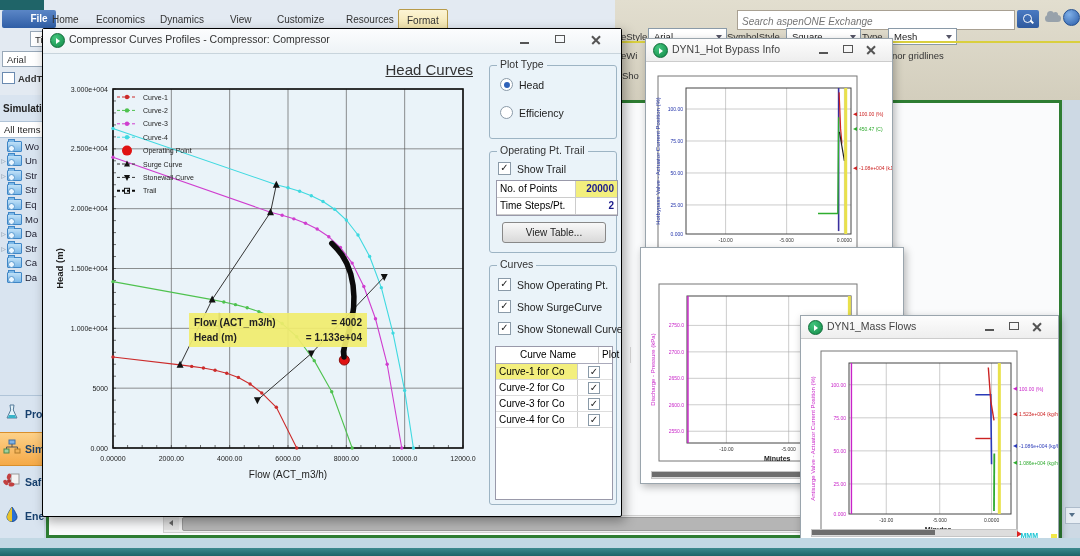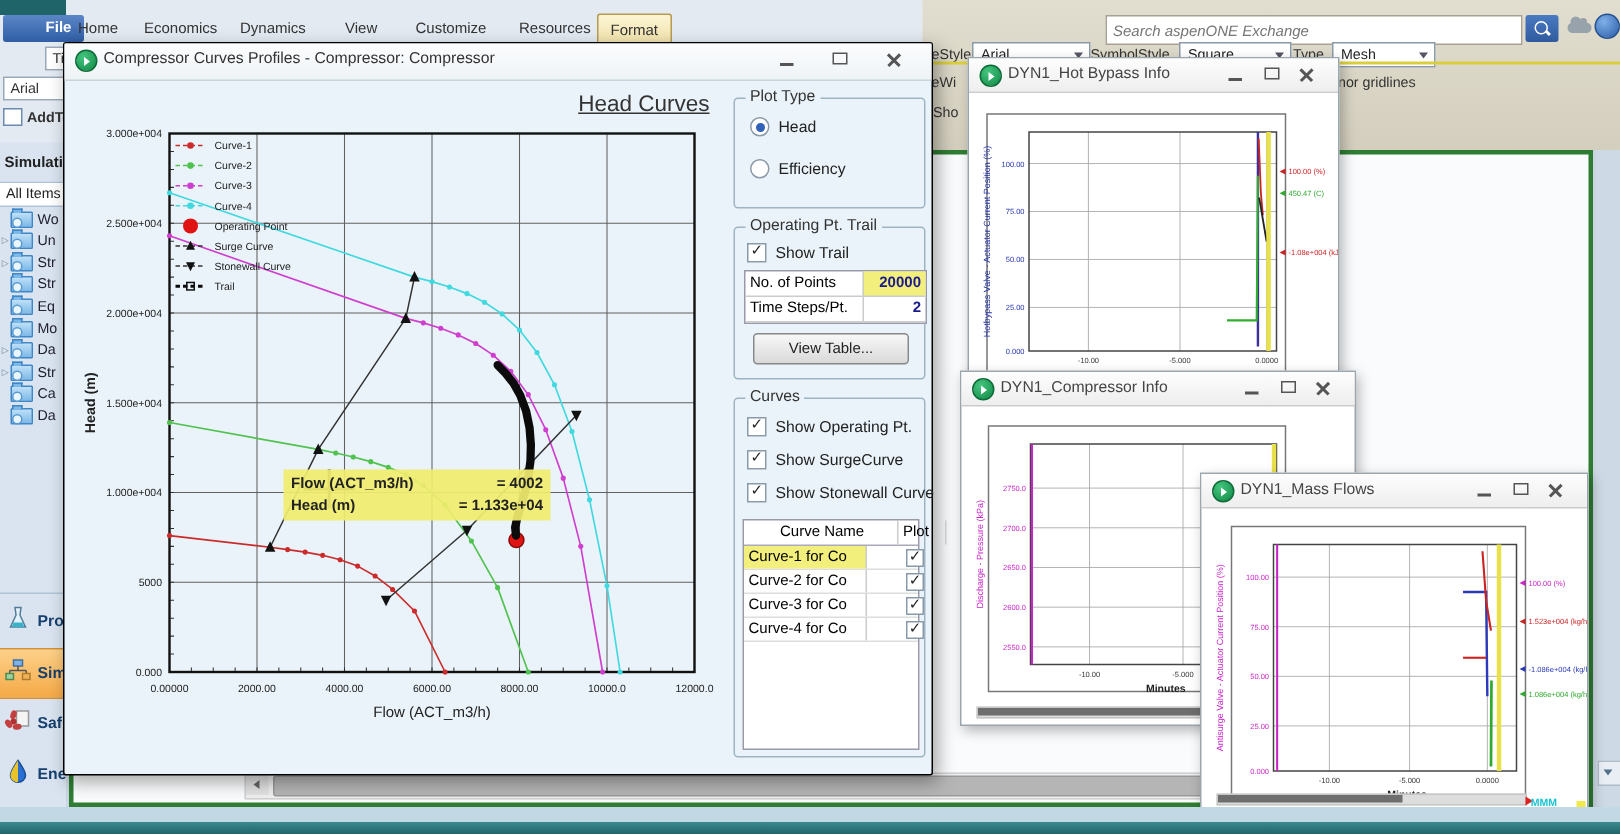"DYN1_Compressor Info" div.tbar { html: <div> <span></span> <span>DYN1_Compressor Info</span> <span></span> <span></span> <span></span> </div> -> none }
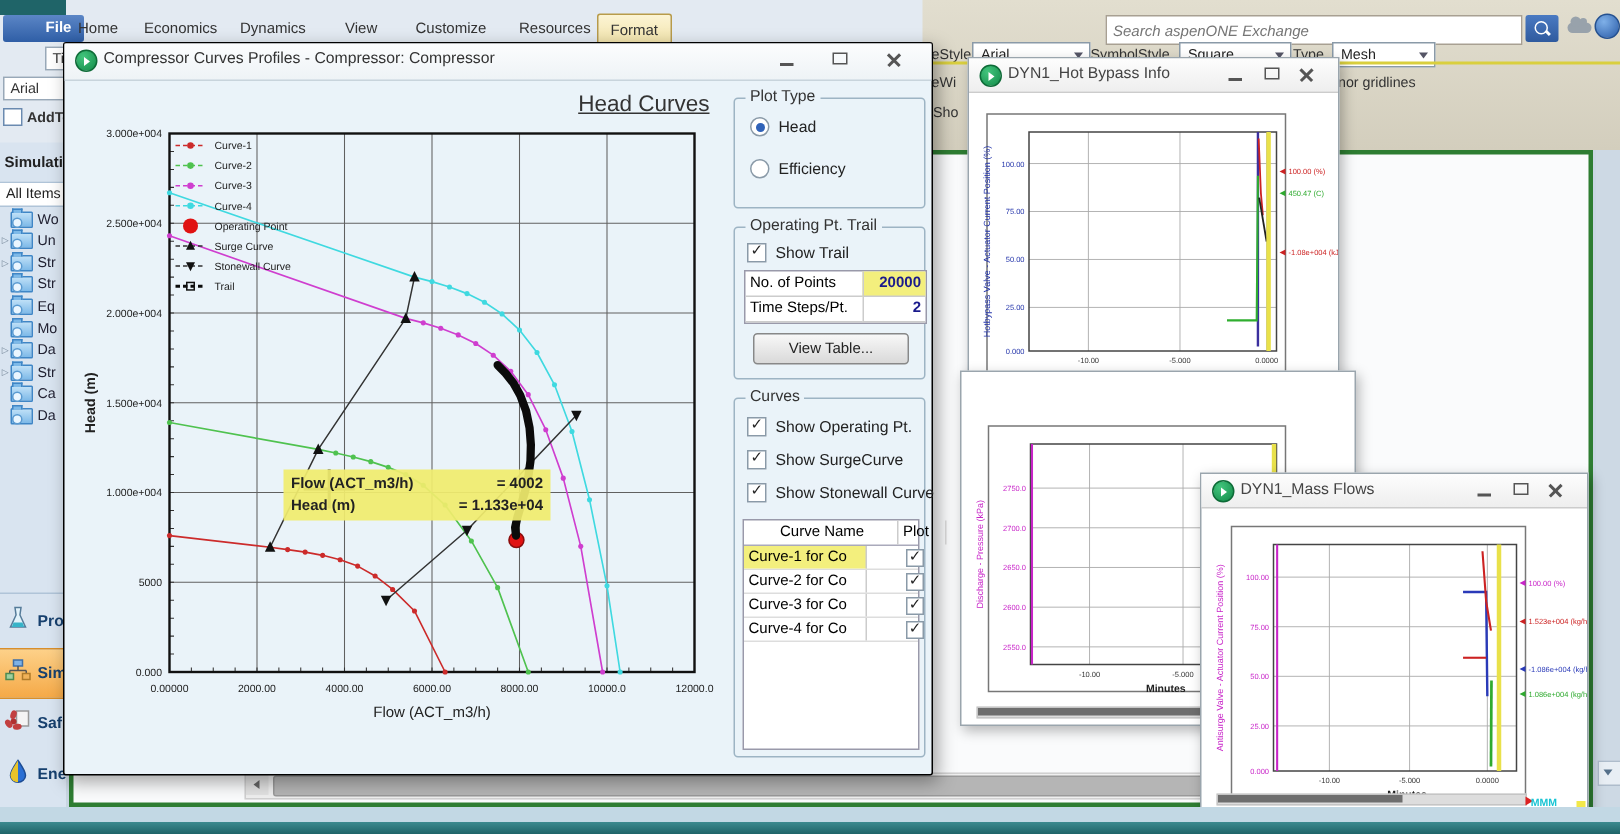"Curve-1 for Co" .ct-row { gap: 16px -> none }
